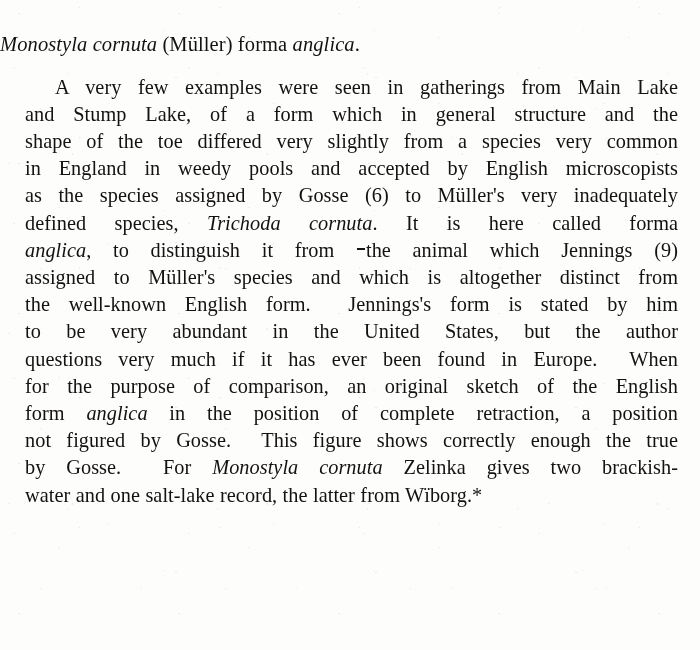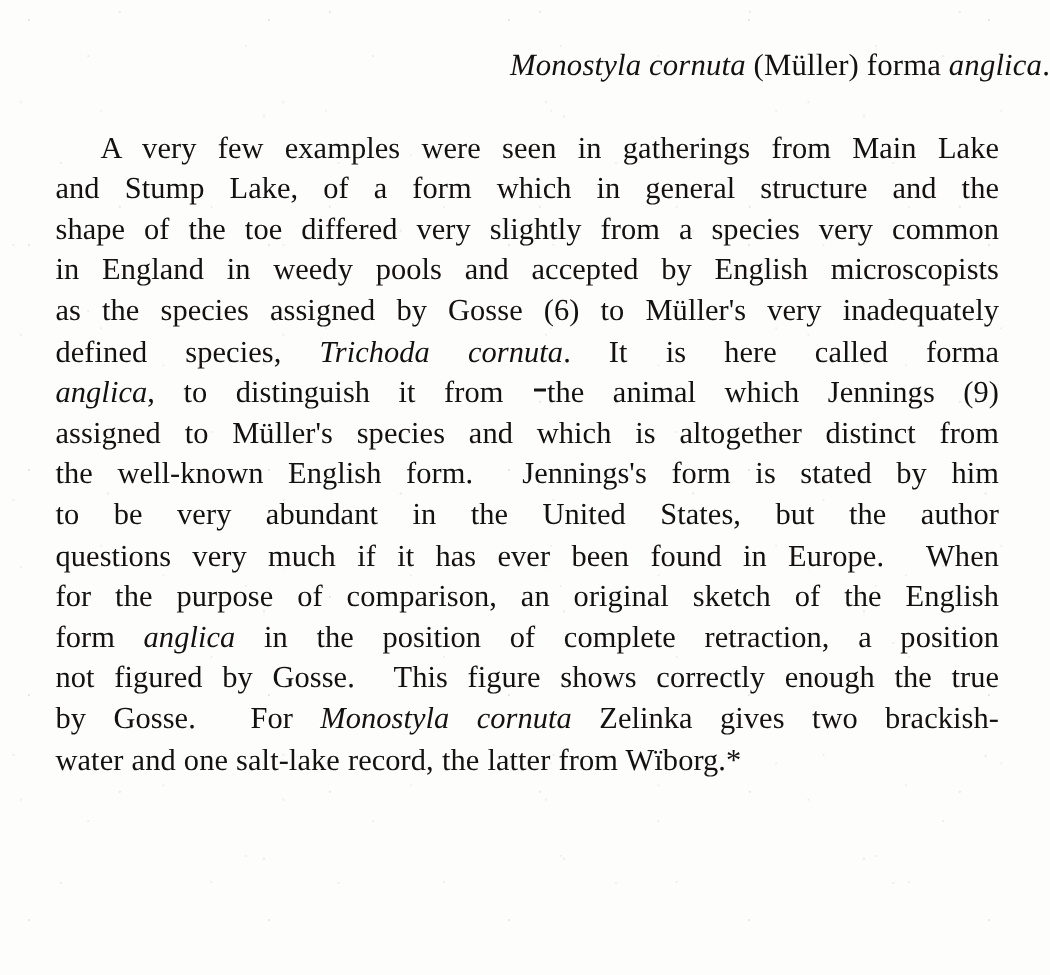"Monostyla cornuta (Müller) forma" .title { text-align: right -> left }
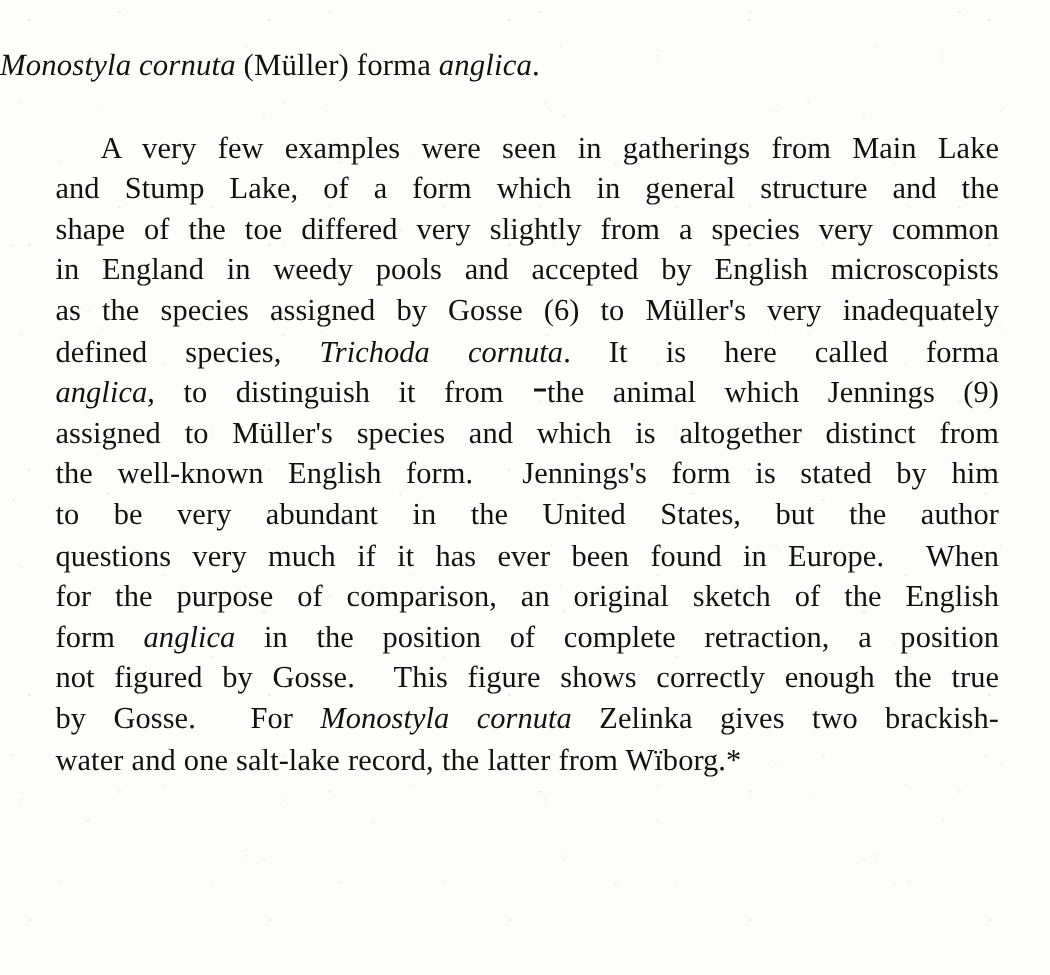"A very few examples were" .body-text { margin: 12px -> 0 }
